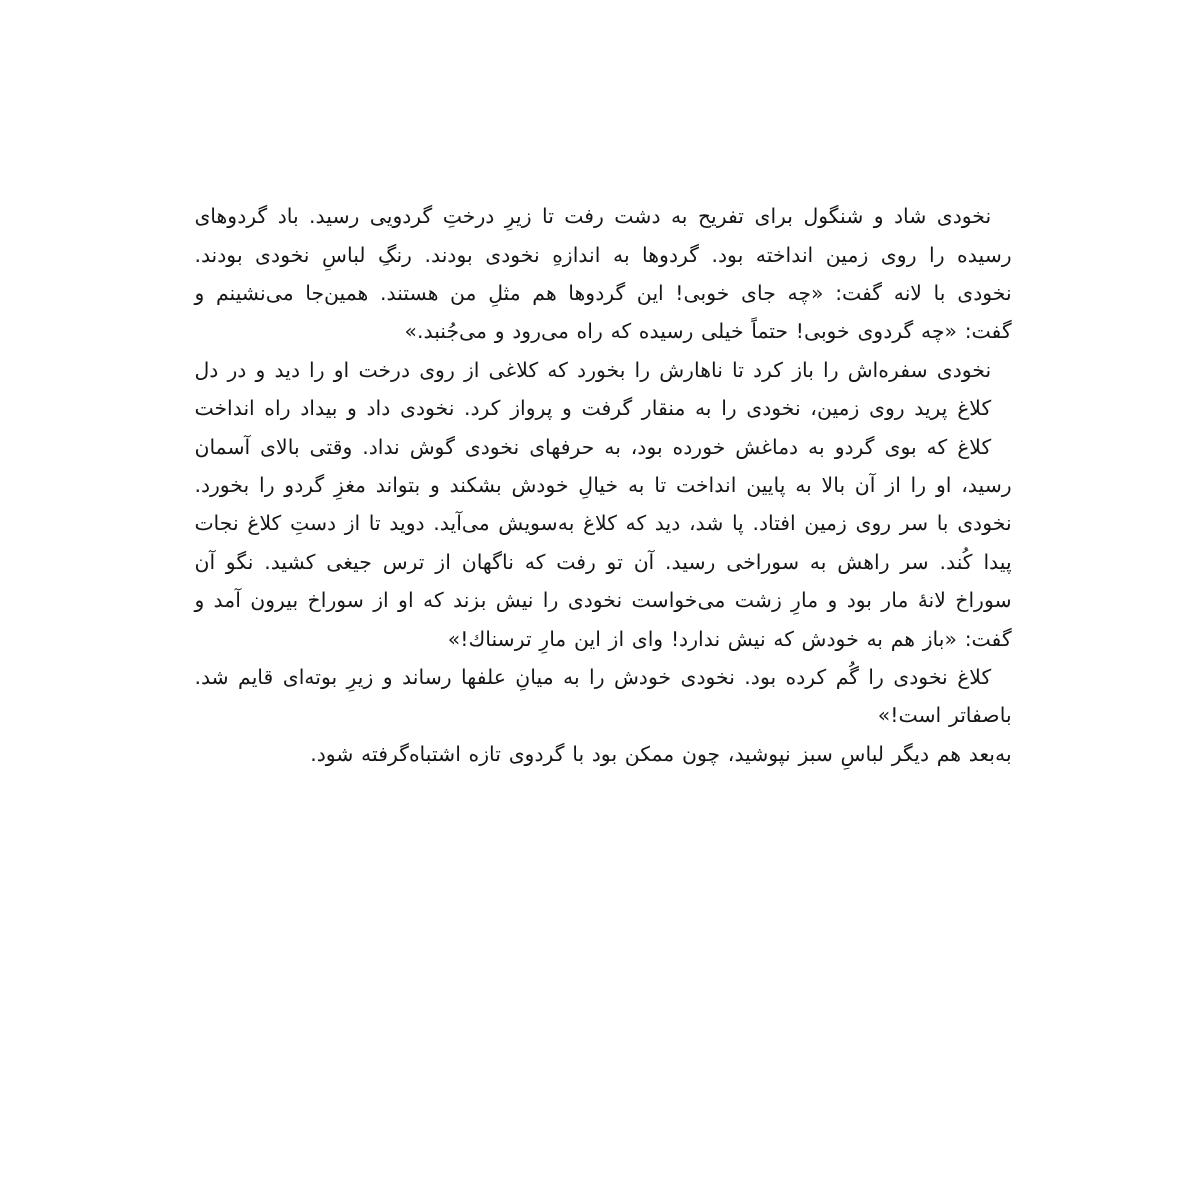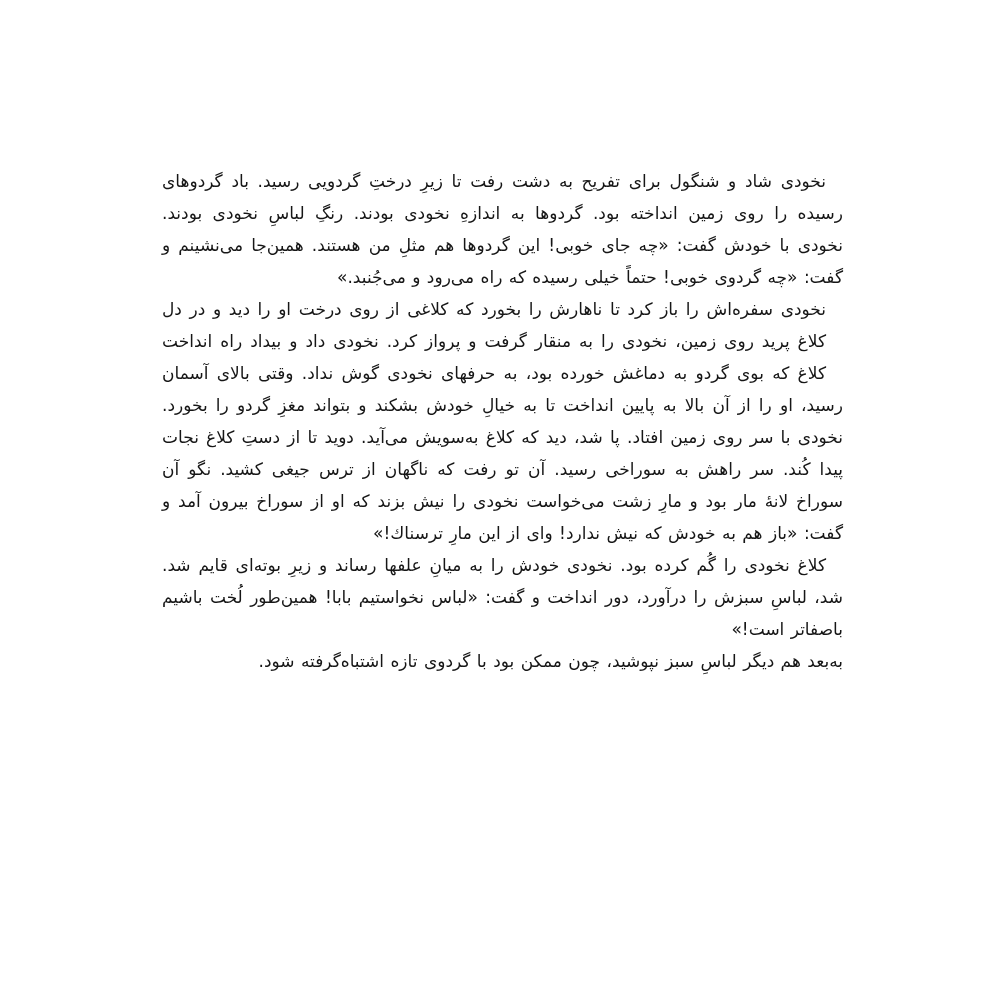"نخودی با خودش گفت: «چه" div.line { text: خودش -> لانه }
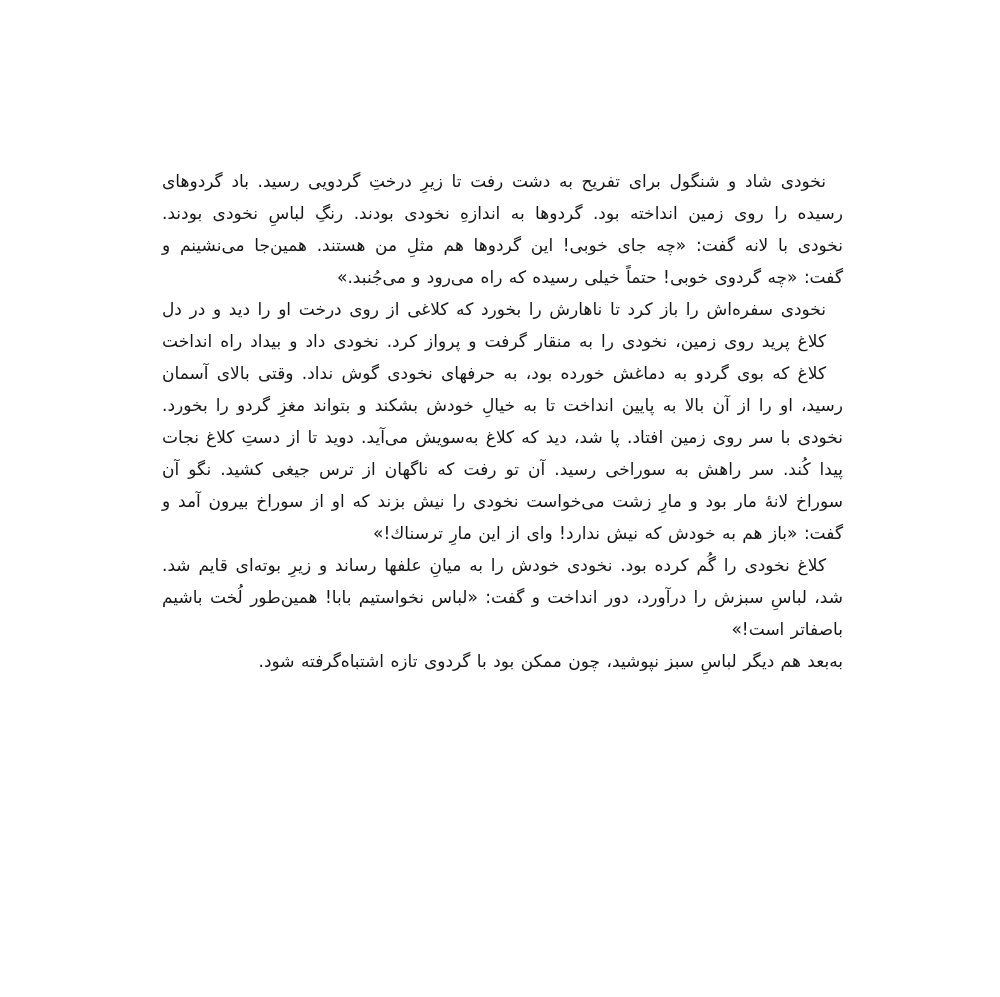"شد، لباسِ سبزش را درآورد،" div.line { html: <div>شد، لباسِ سبزش را درآورد، دور انداخت و گفت: «لباس نخواستیم بابا! همین‌طور لُخت باشیم</div> -> none }
